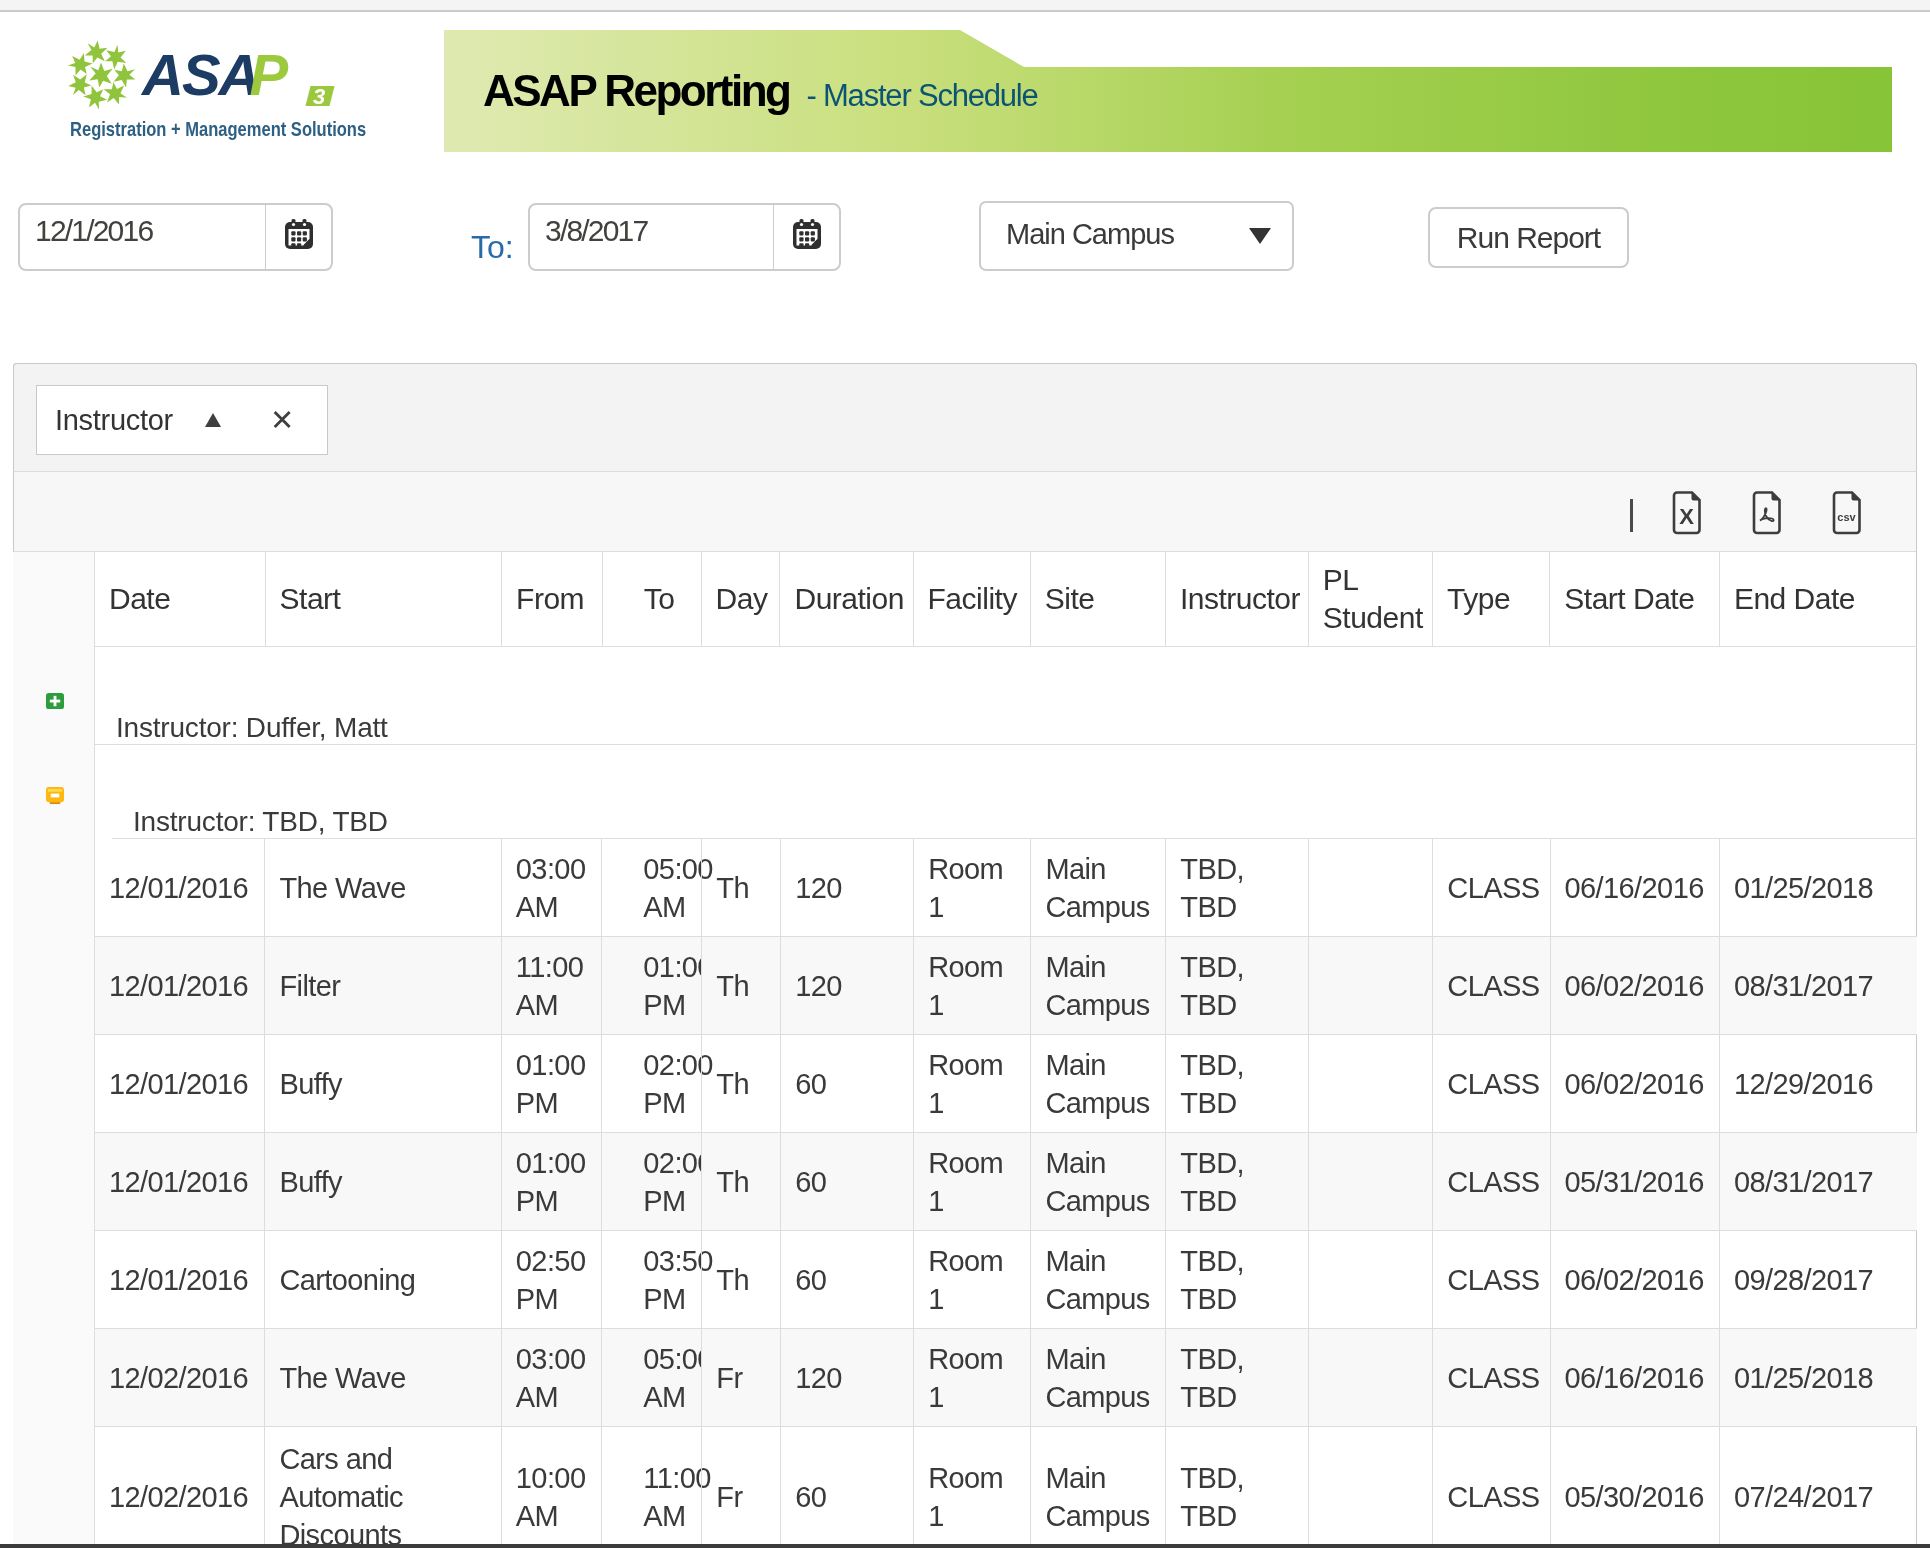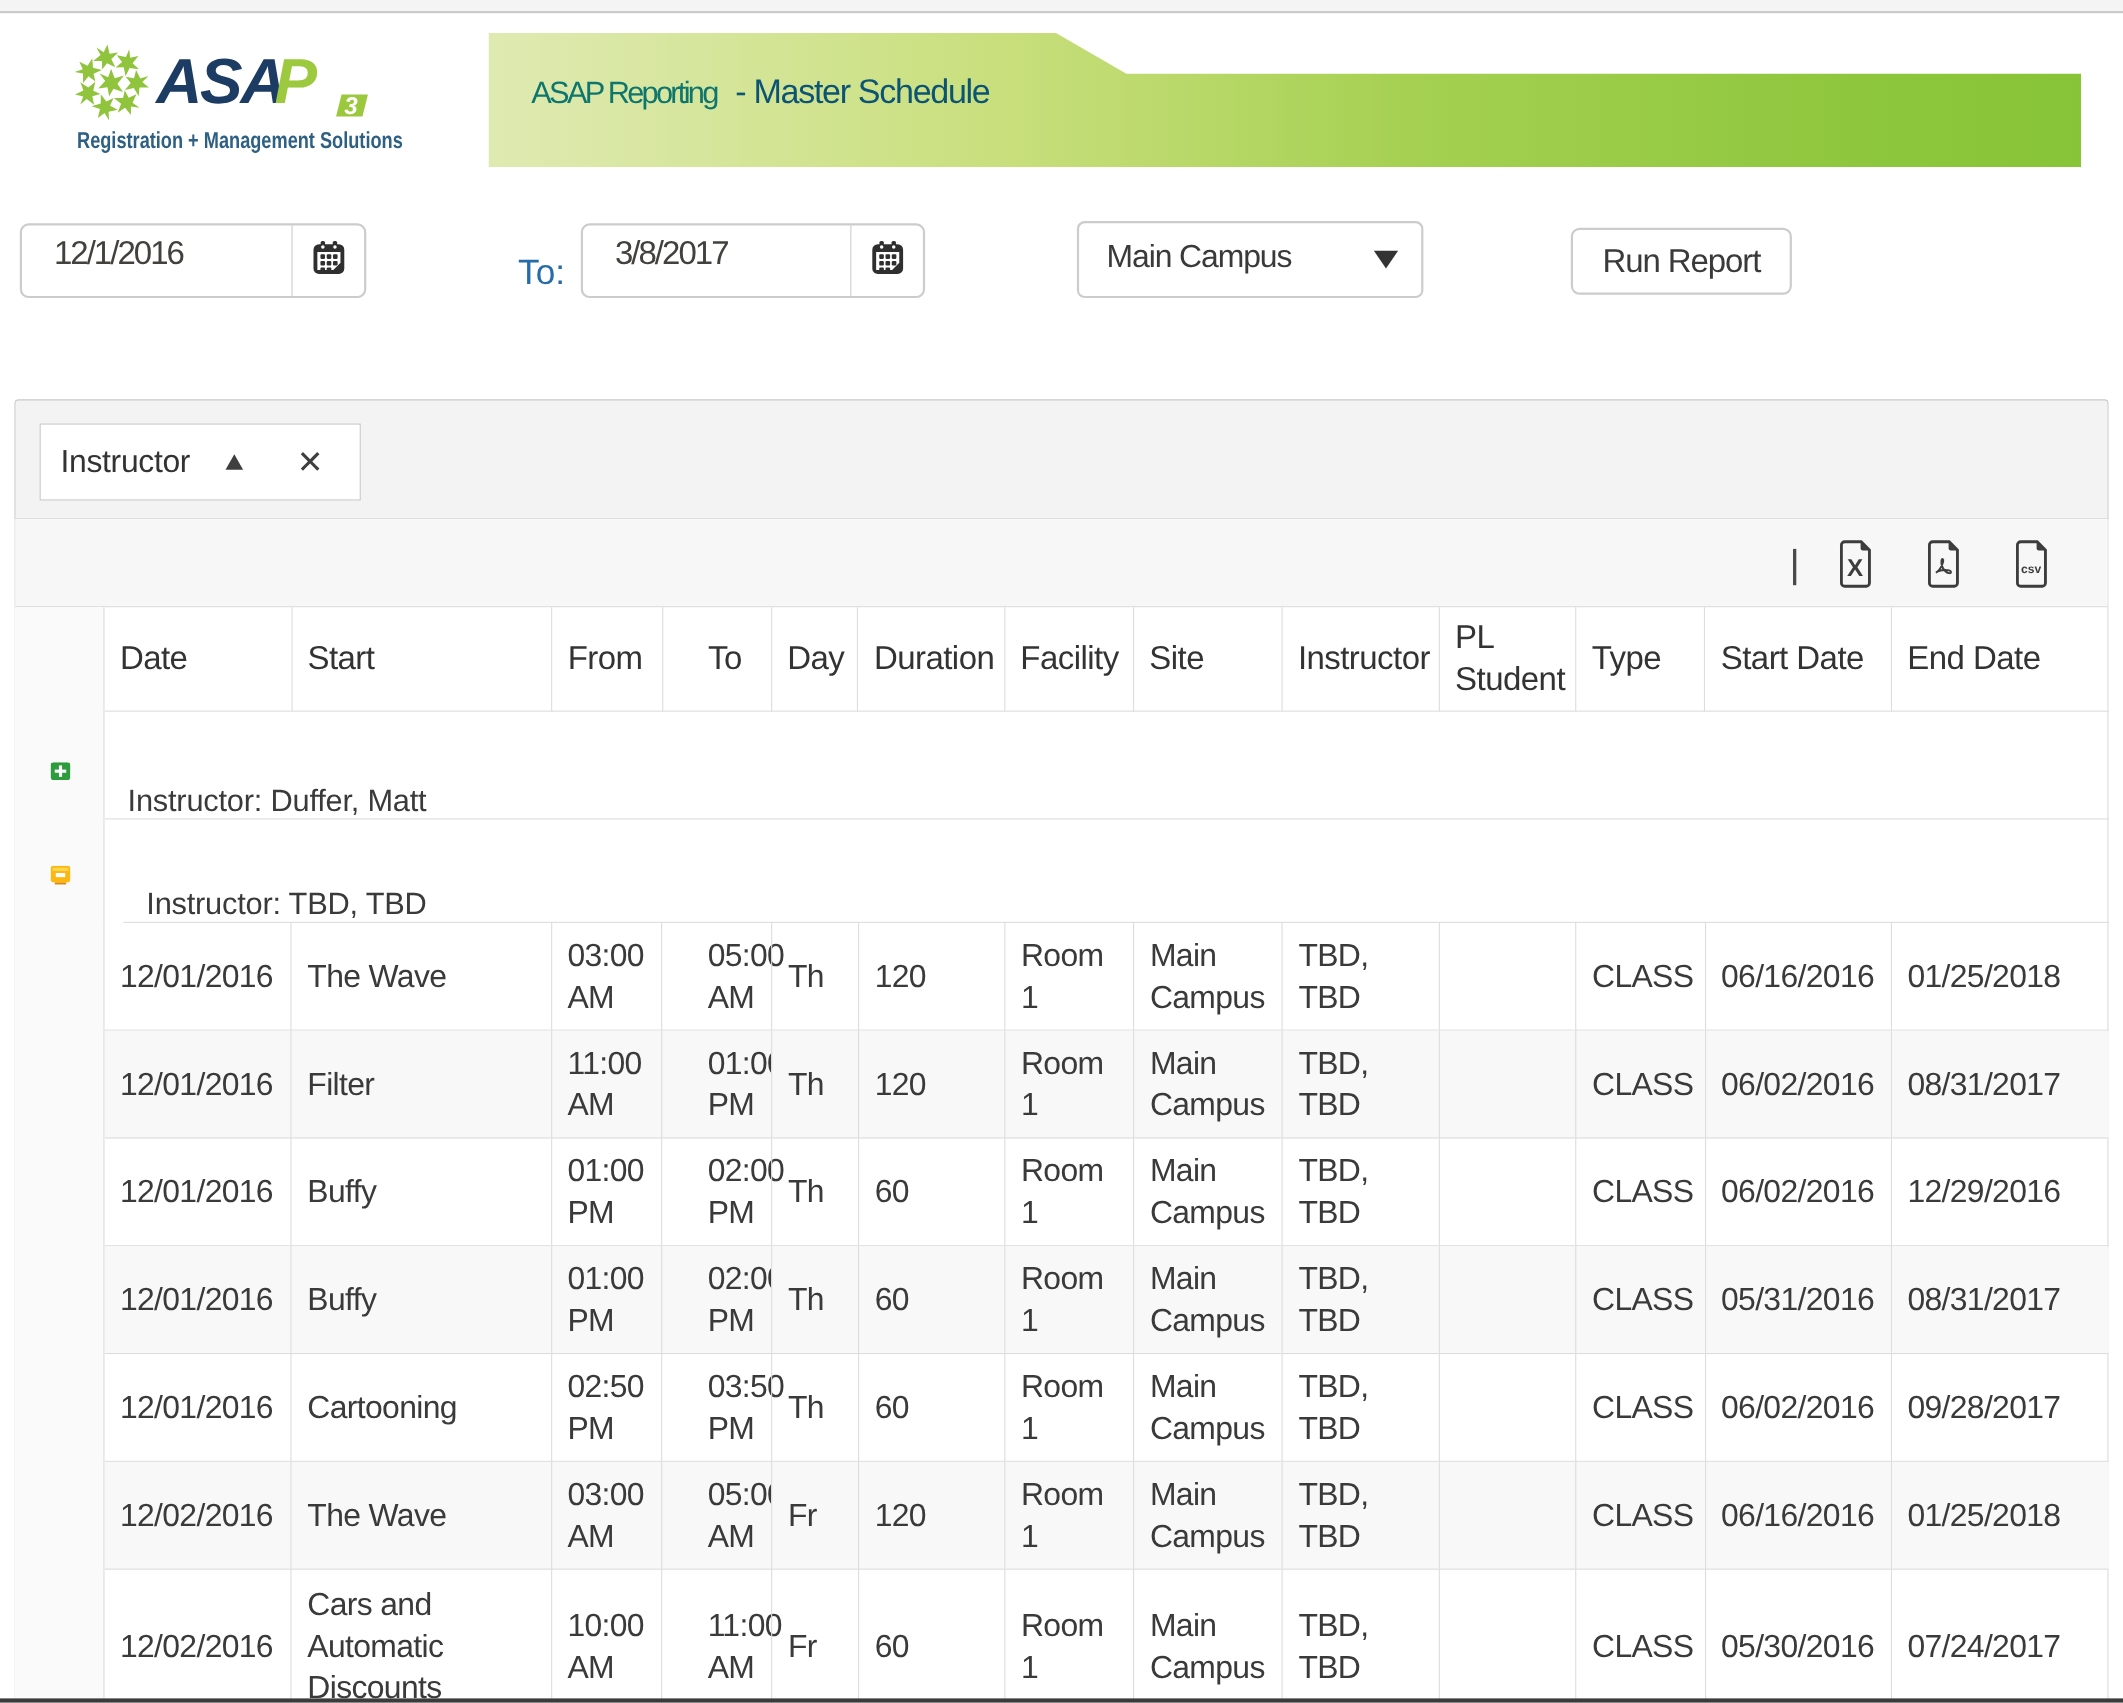"ASAP Reporting" #bannertxt .t1 { color: #0f766e -> #000000; font-size: 28px -> 44px; font-weight: none -> bold }
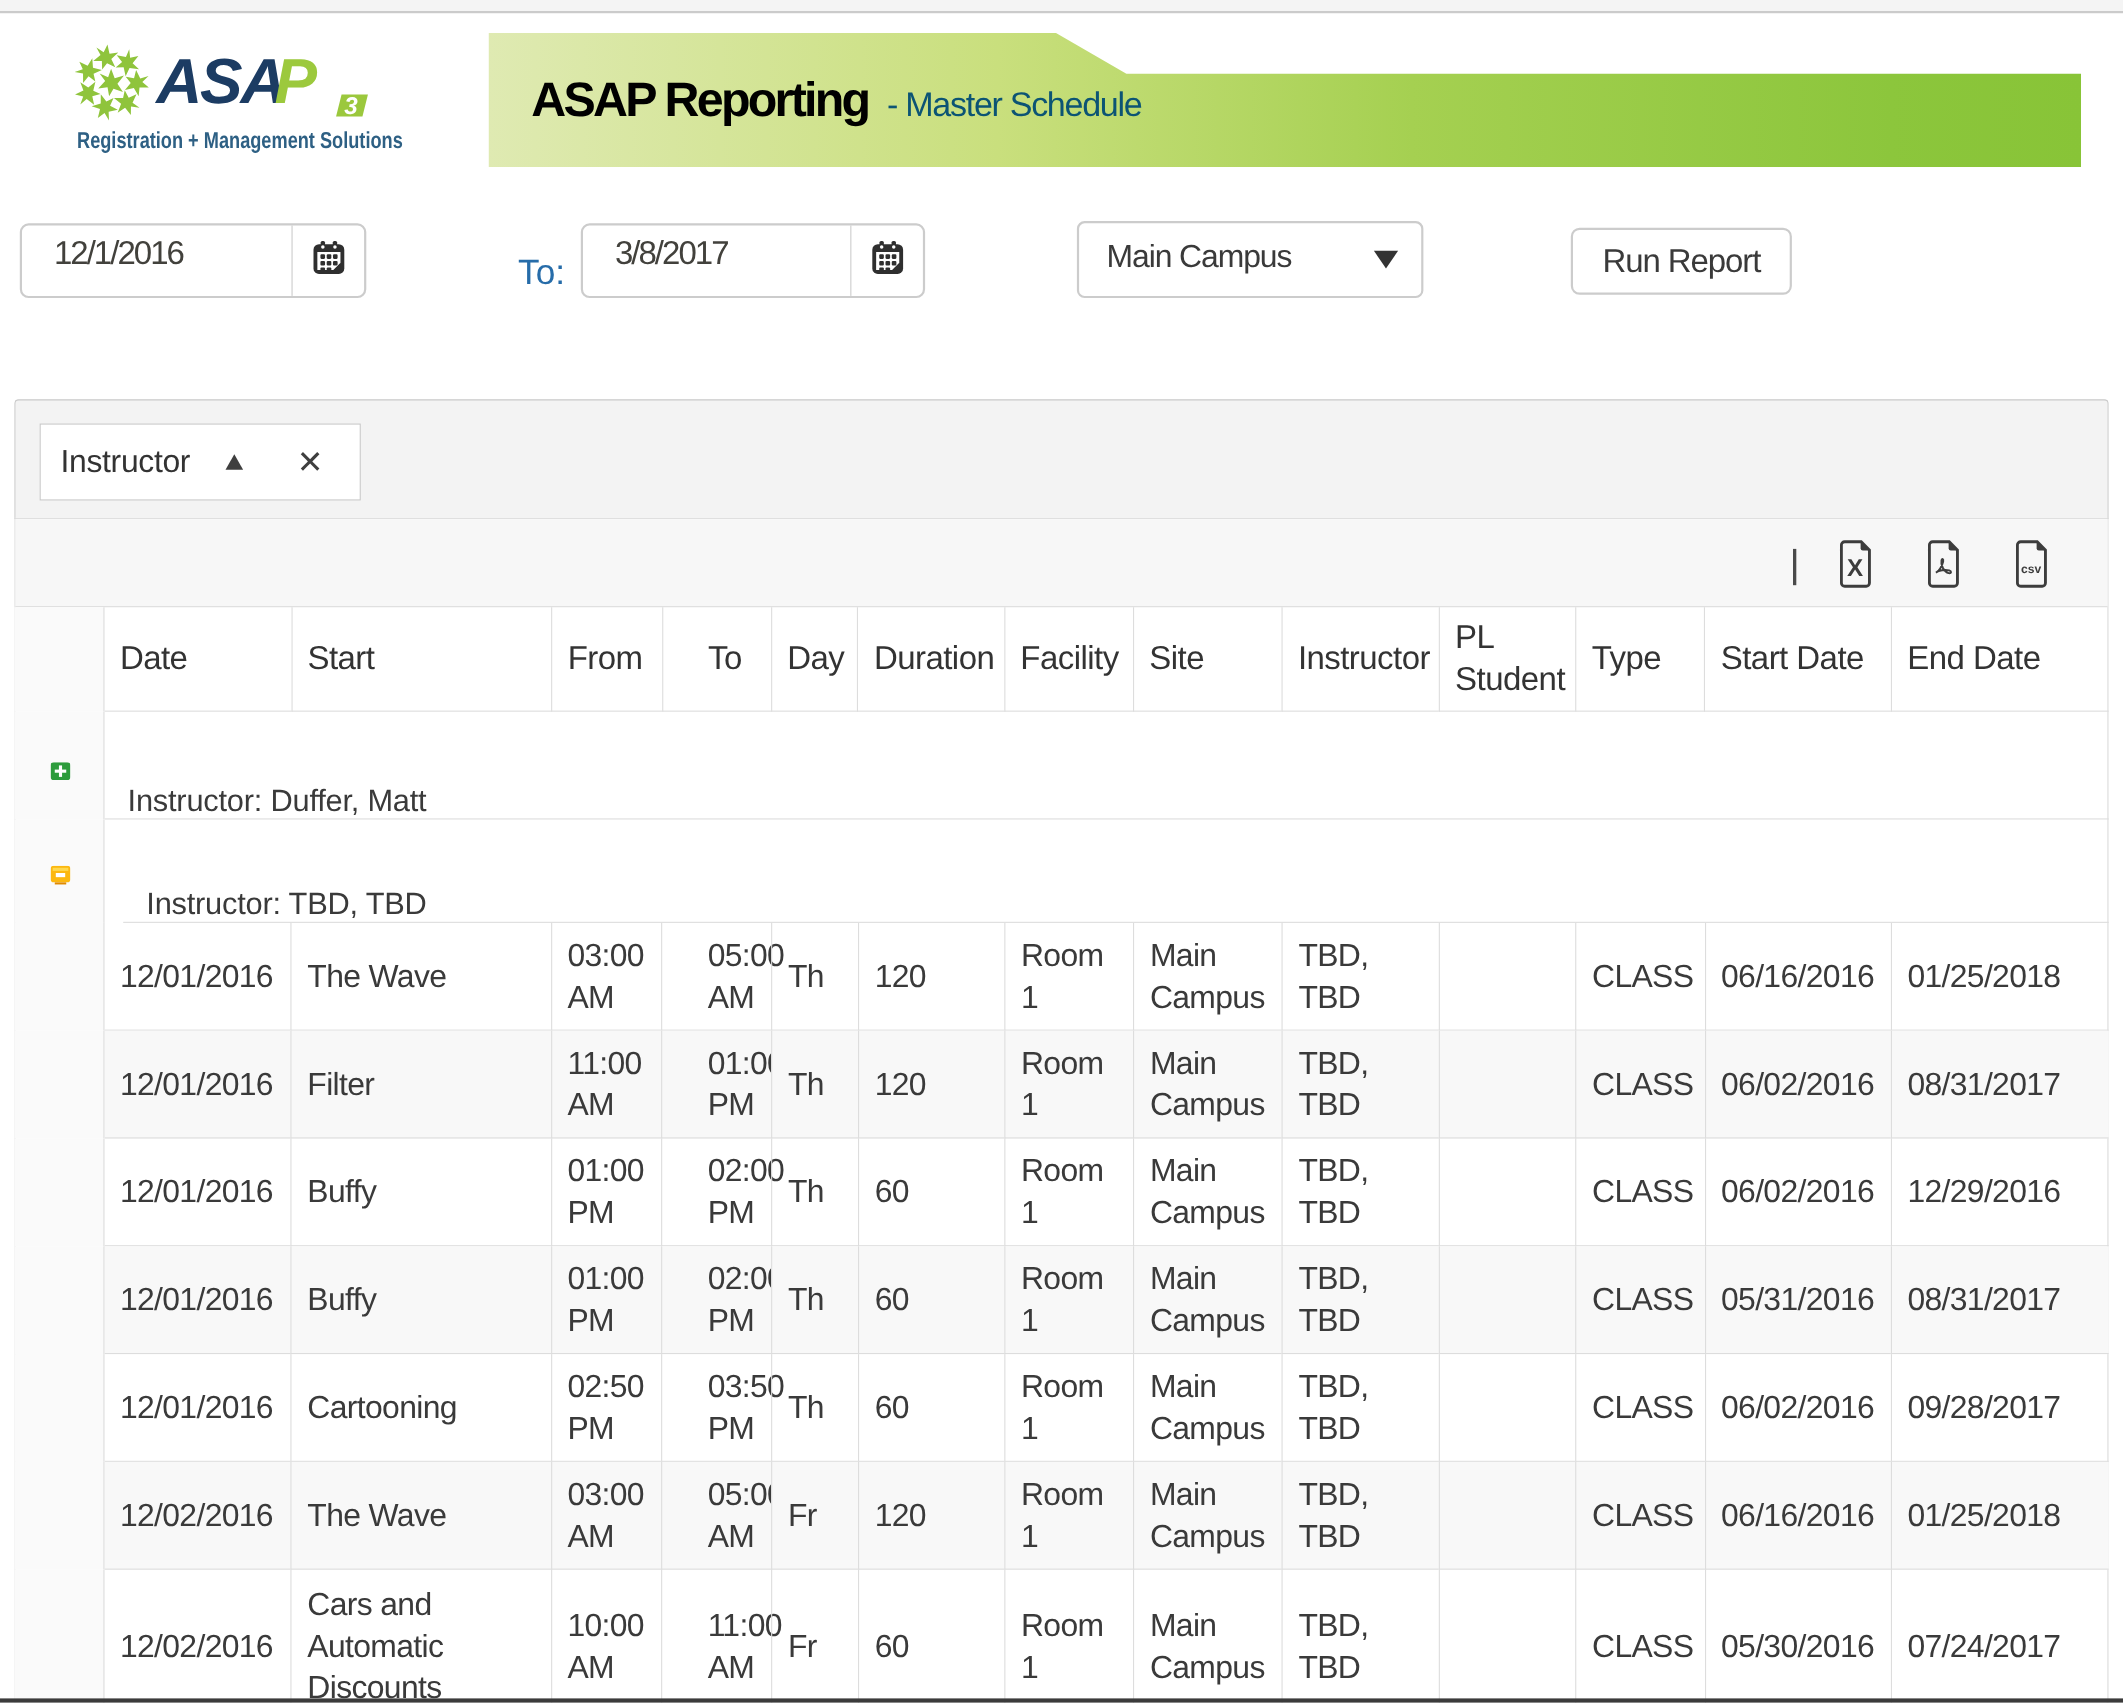"12/1/2016" .inputbox .txt { padding-left: 29px -> 15px }
